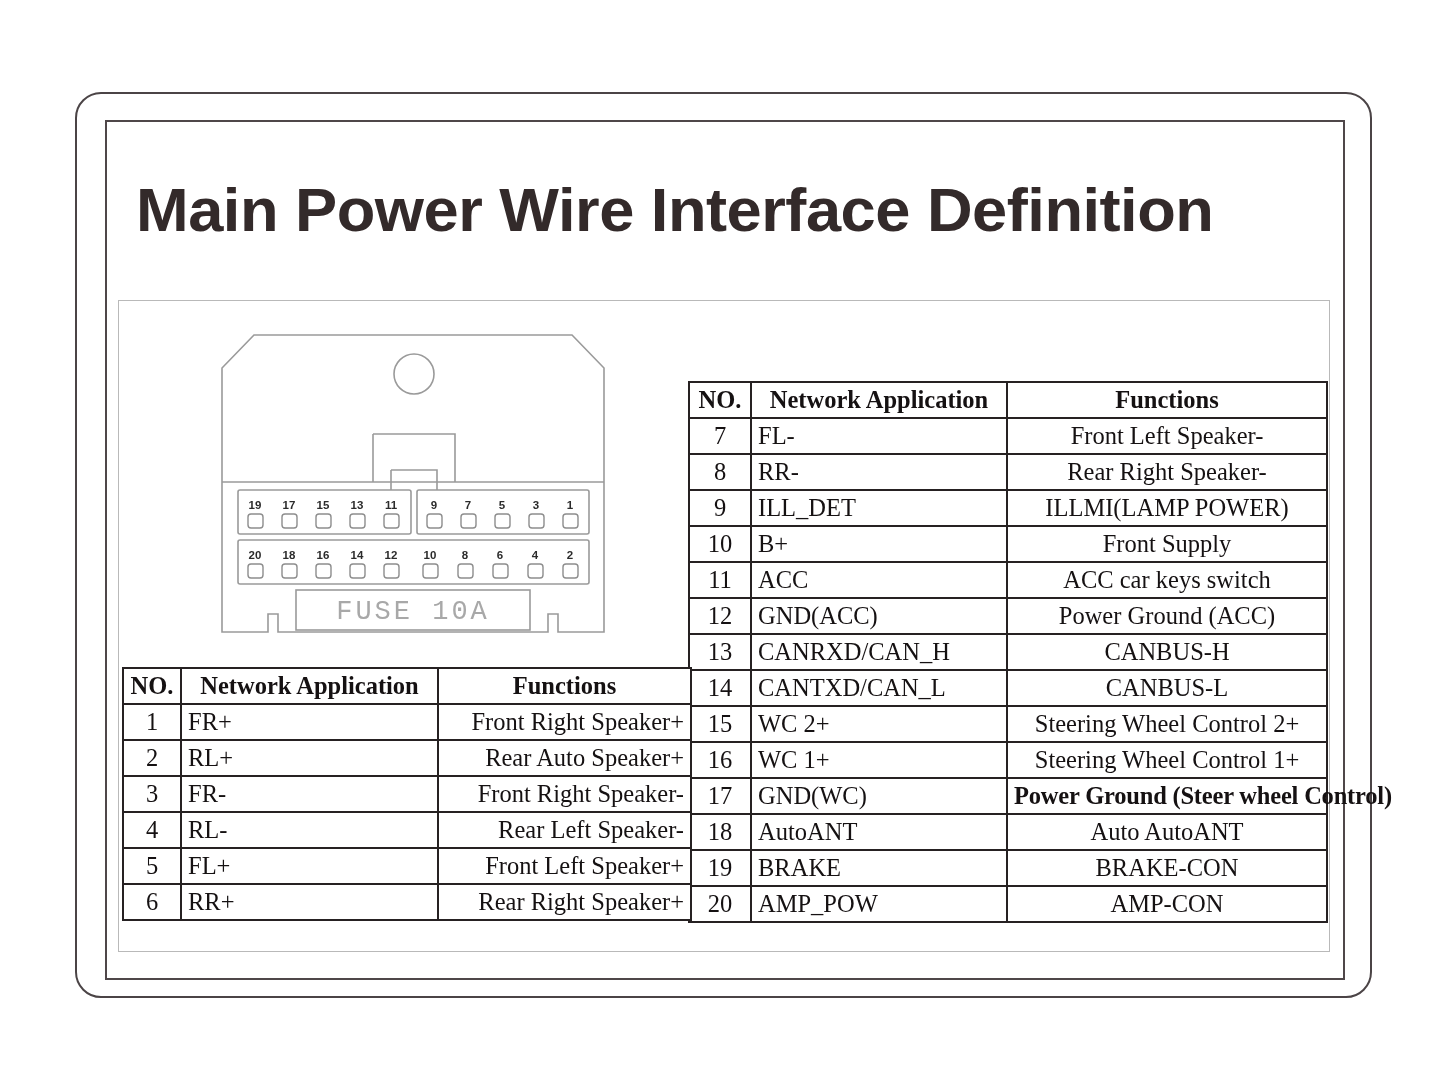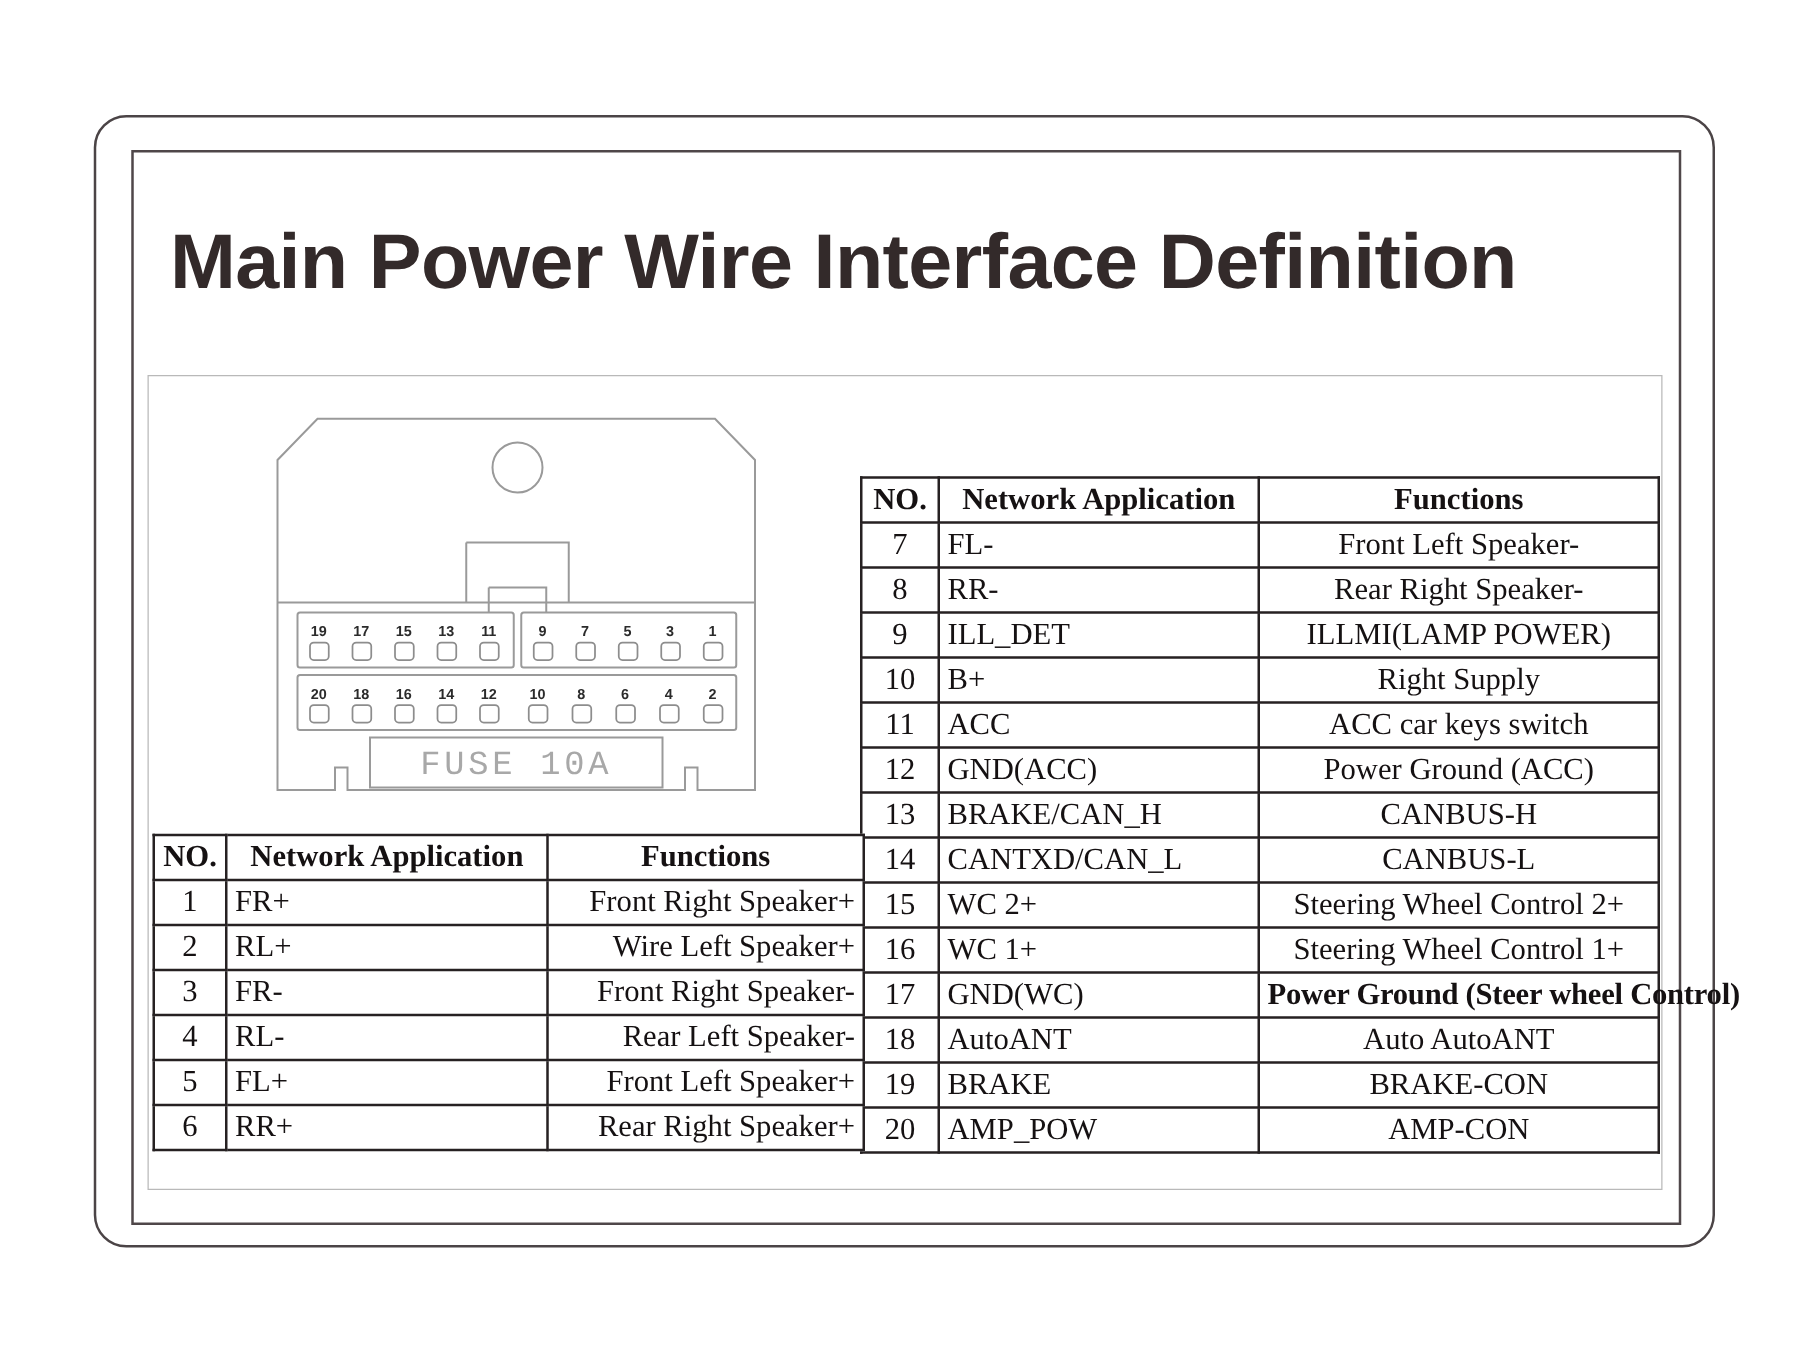"Right Supply" td.c-fn-right { text: Right -> Front }
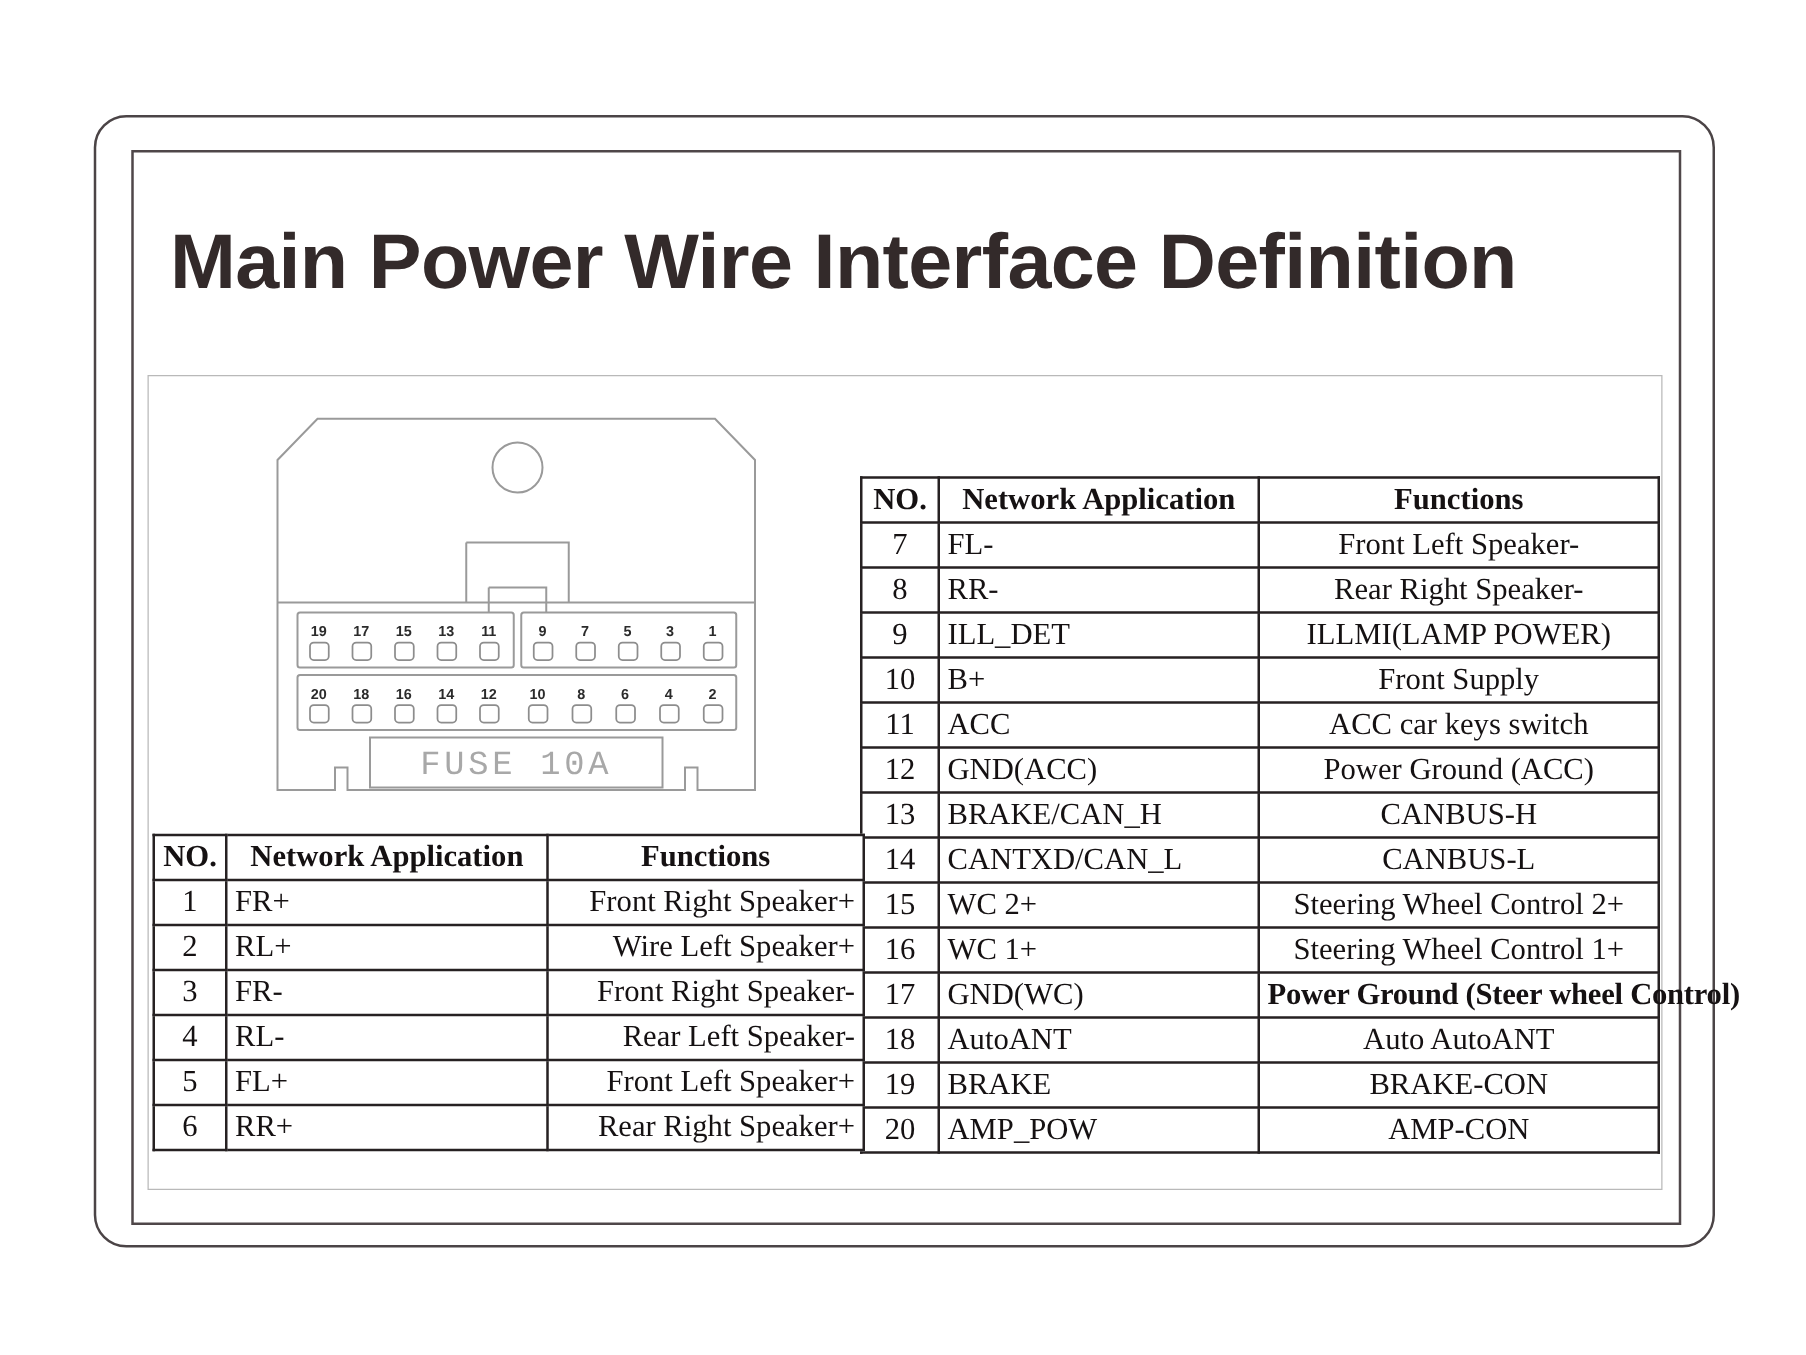"BRAKE/CAN_H" td.c-net { text: BRAKE/CAN -> CANRXD/CAN }
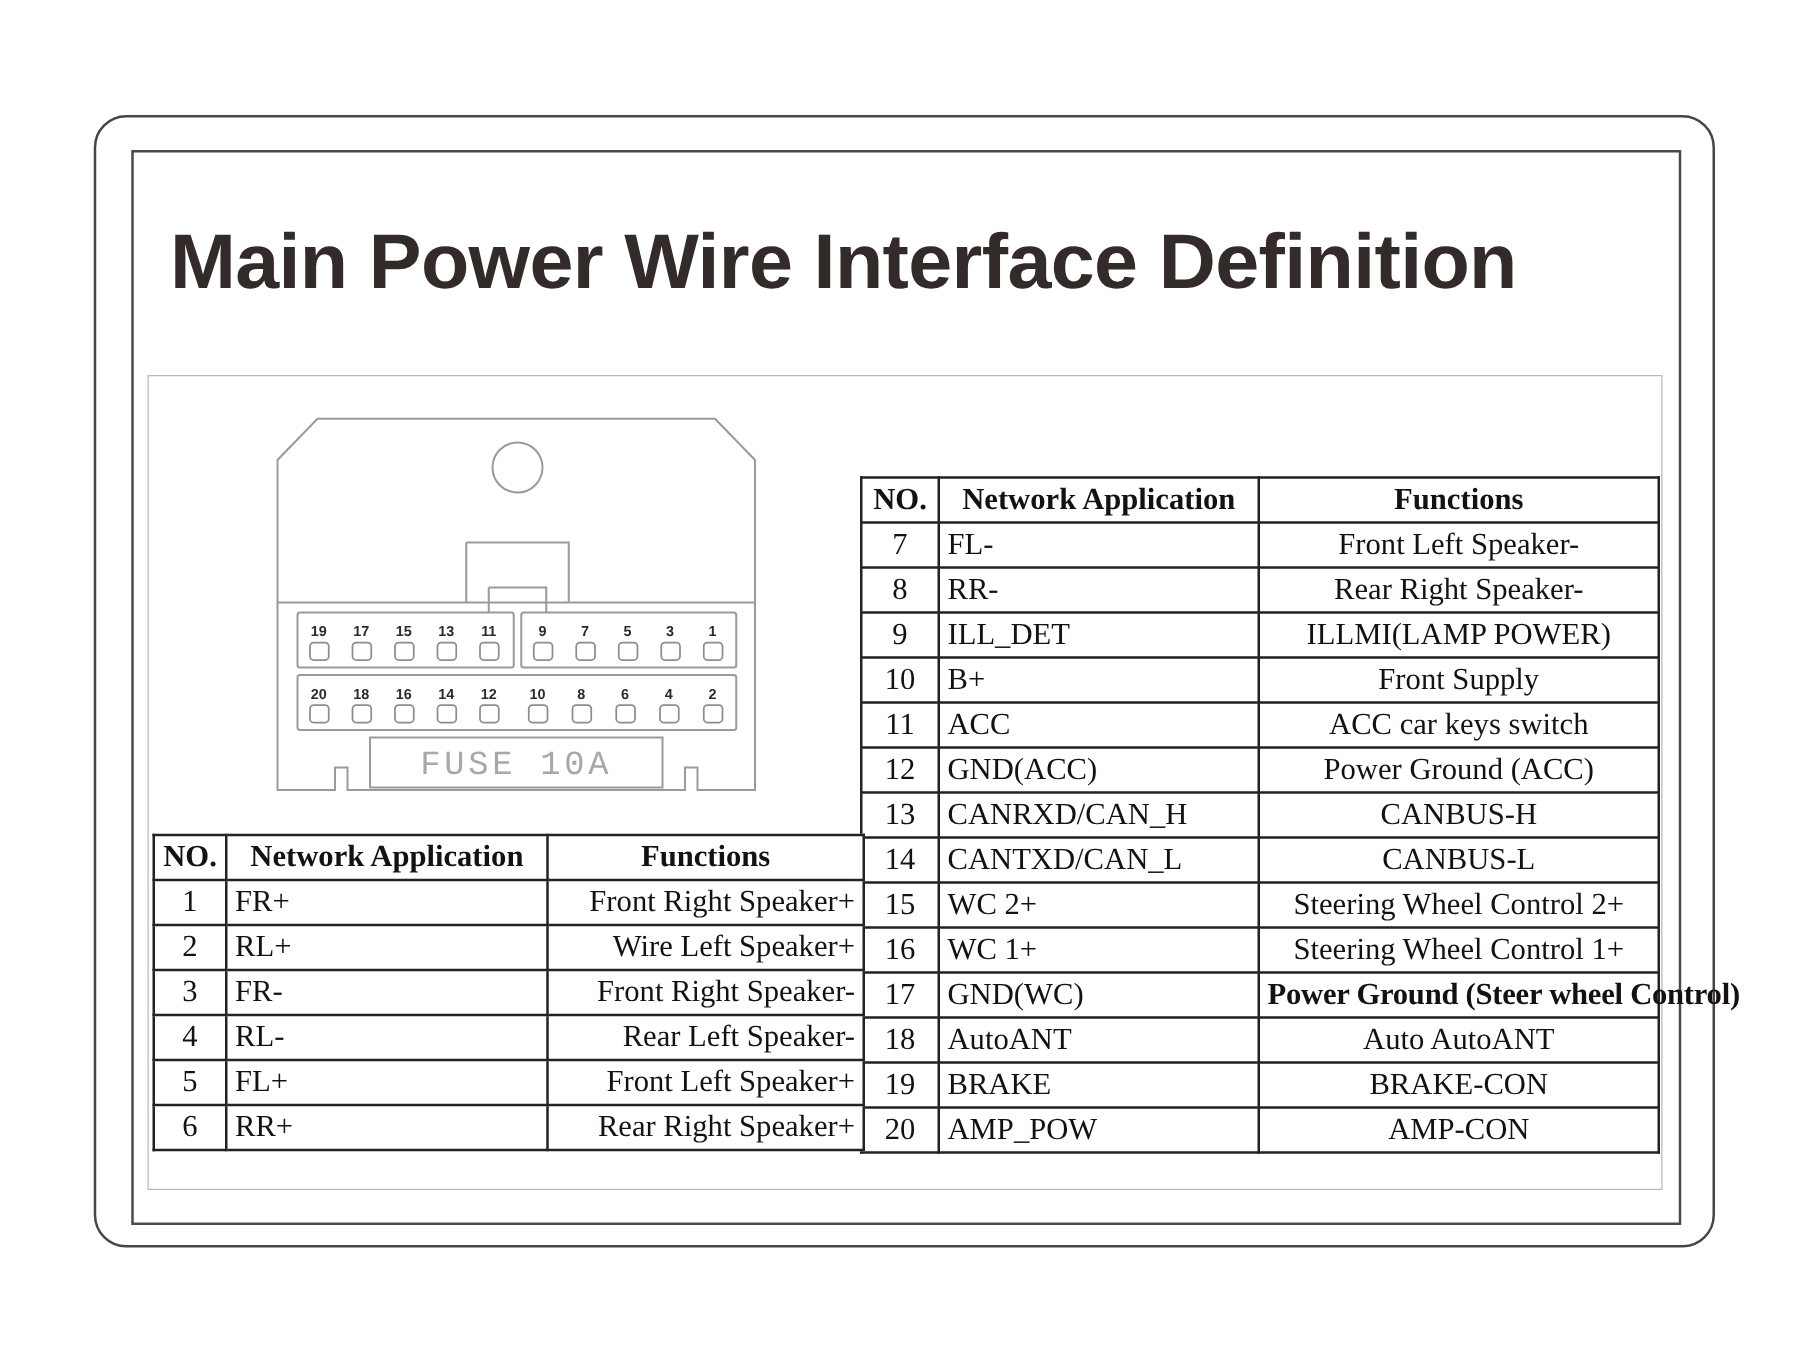"Wire Left Speaker+" td.c-fn-left { text: Wire Left -> Rear Auto }
